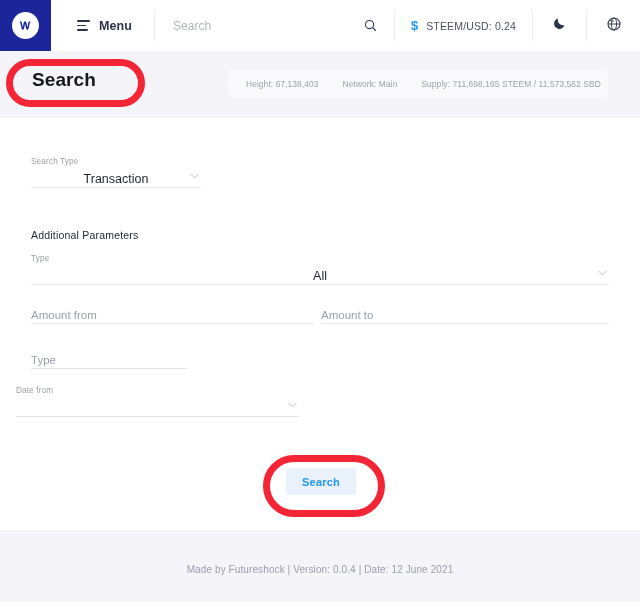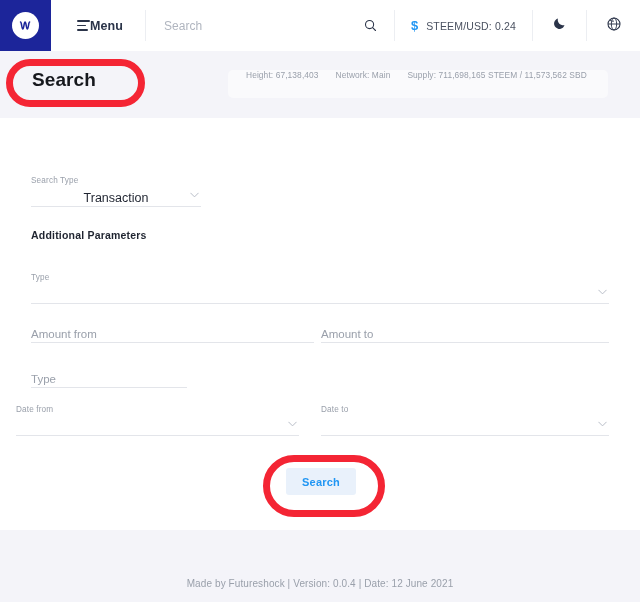"Menu" .nav-menu { gap: none -> 9px }
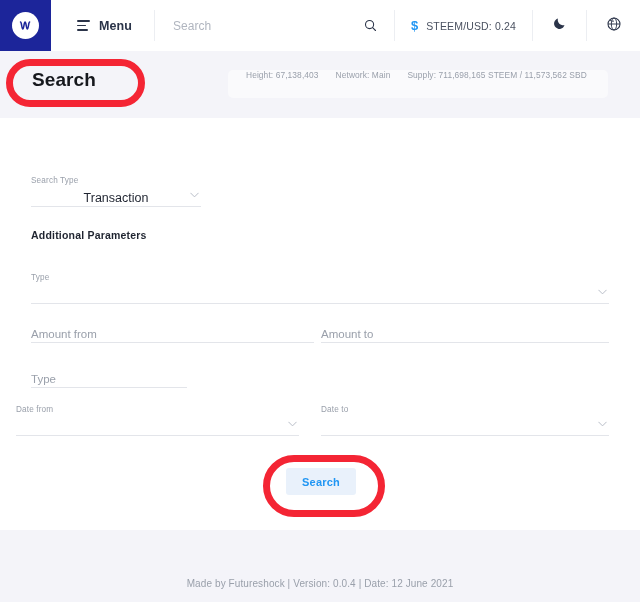"Height: 67,138,403" .info-pill { align-items: flex-start -> center; gap: 17px -> 24px }
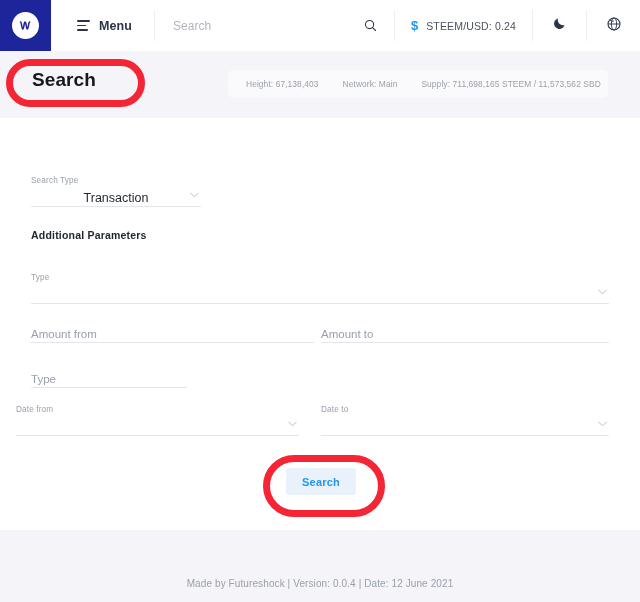"Search Type" .field { margin-top: 19px -> none }
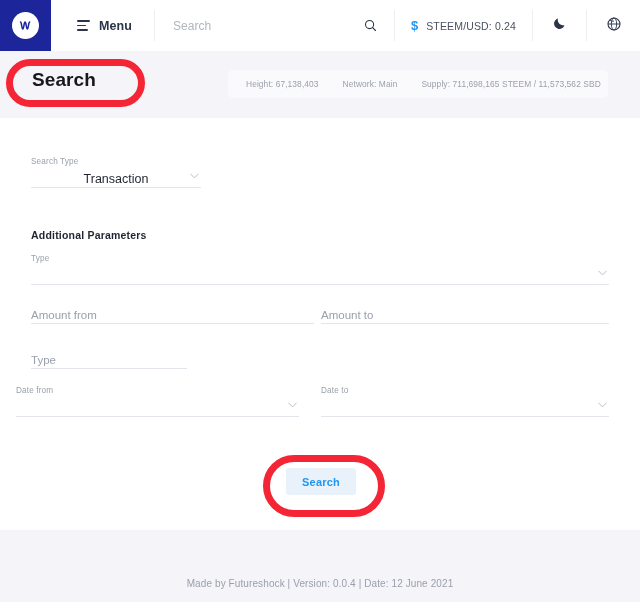"Additional Parameters" .section-heading { font-weight: 700 -> 400 }
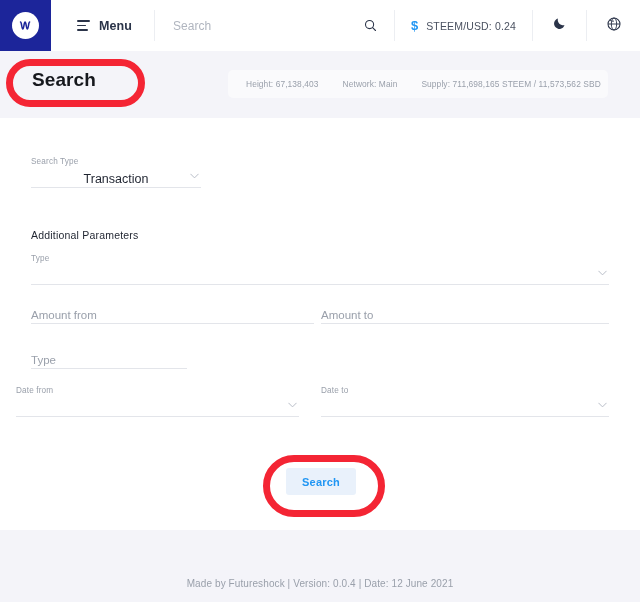"All" input.field-value { html: none -> <input> }
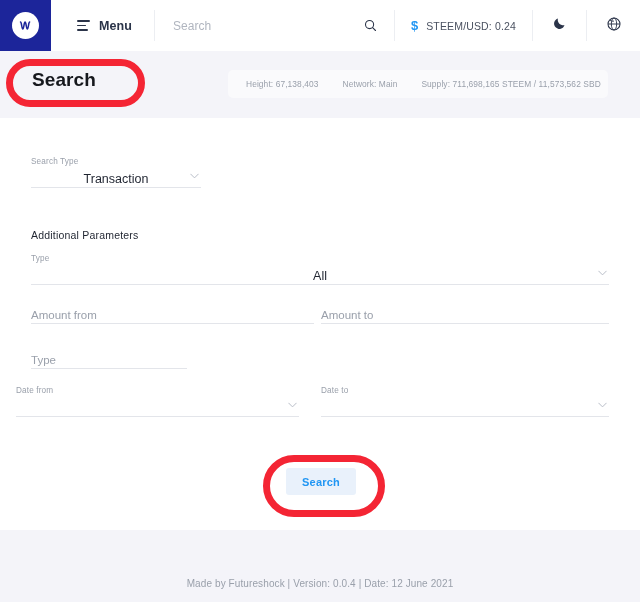"Date to" div.field { html: <div> <label>Date to</label> <div> <input> <span> <svg> <path></path> </svg> </span> </div> </div> -> none }
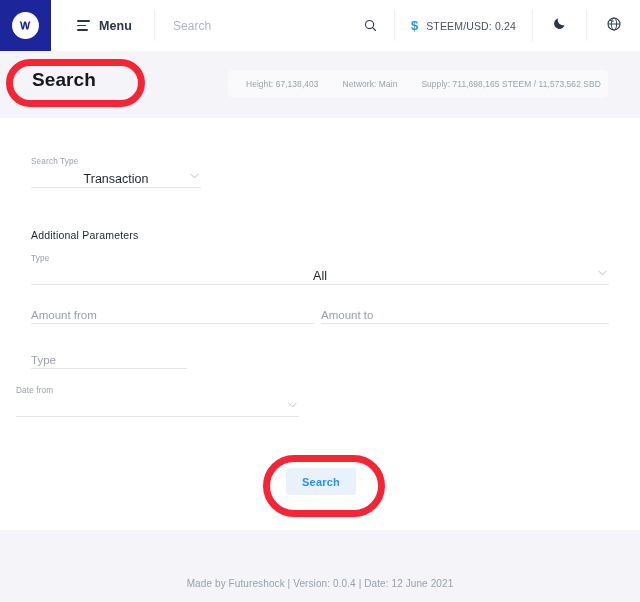"Made by Futureshock | Version:" .footer { align-items: center -> flex-start }
